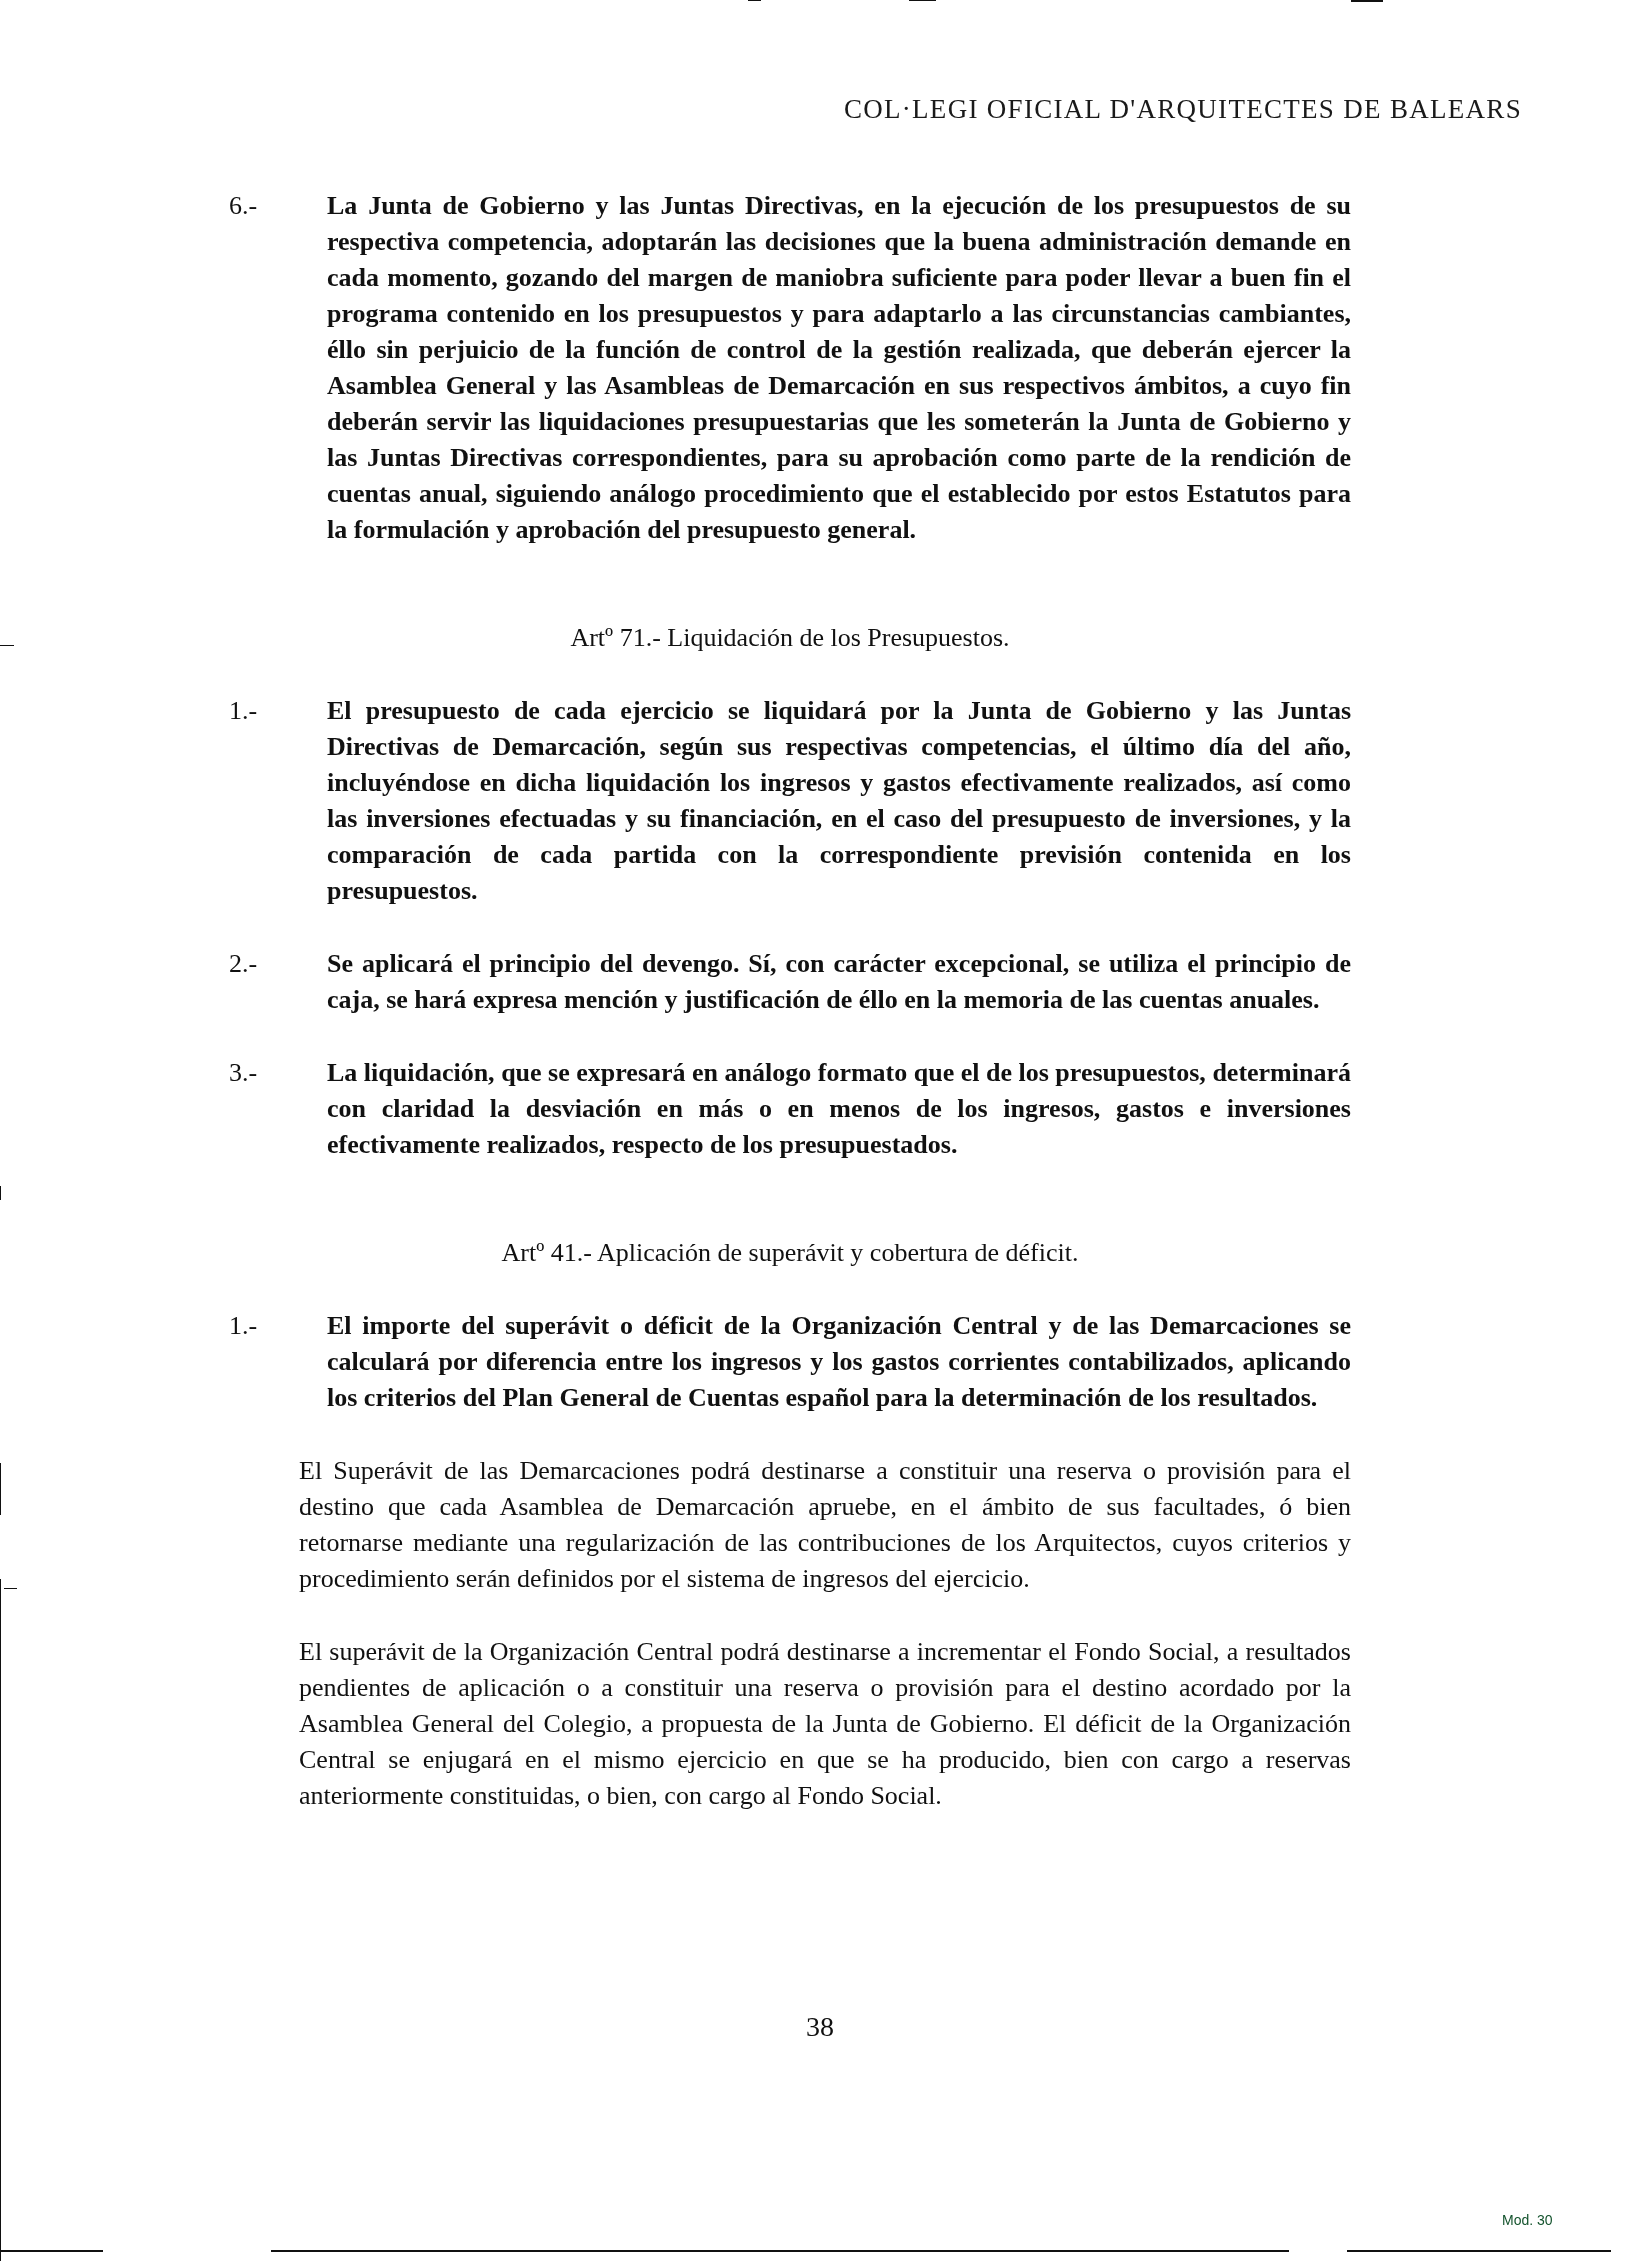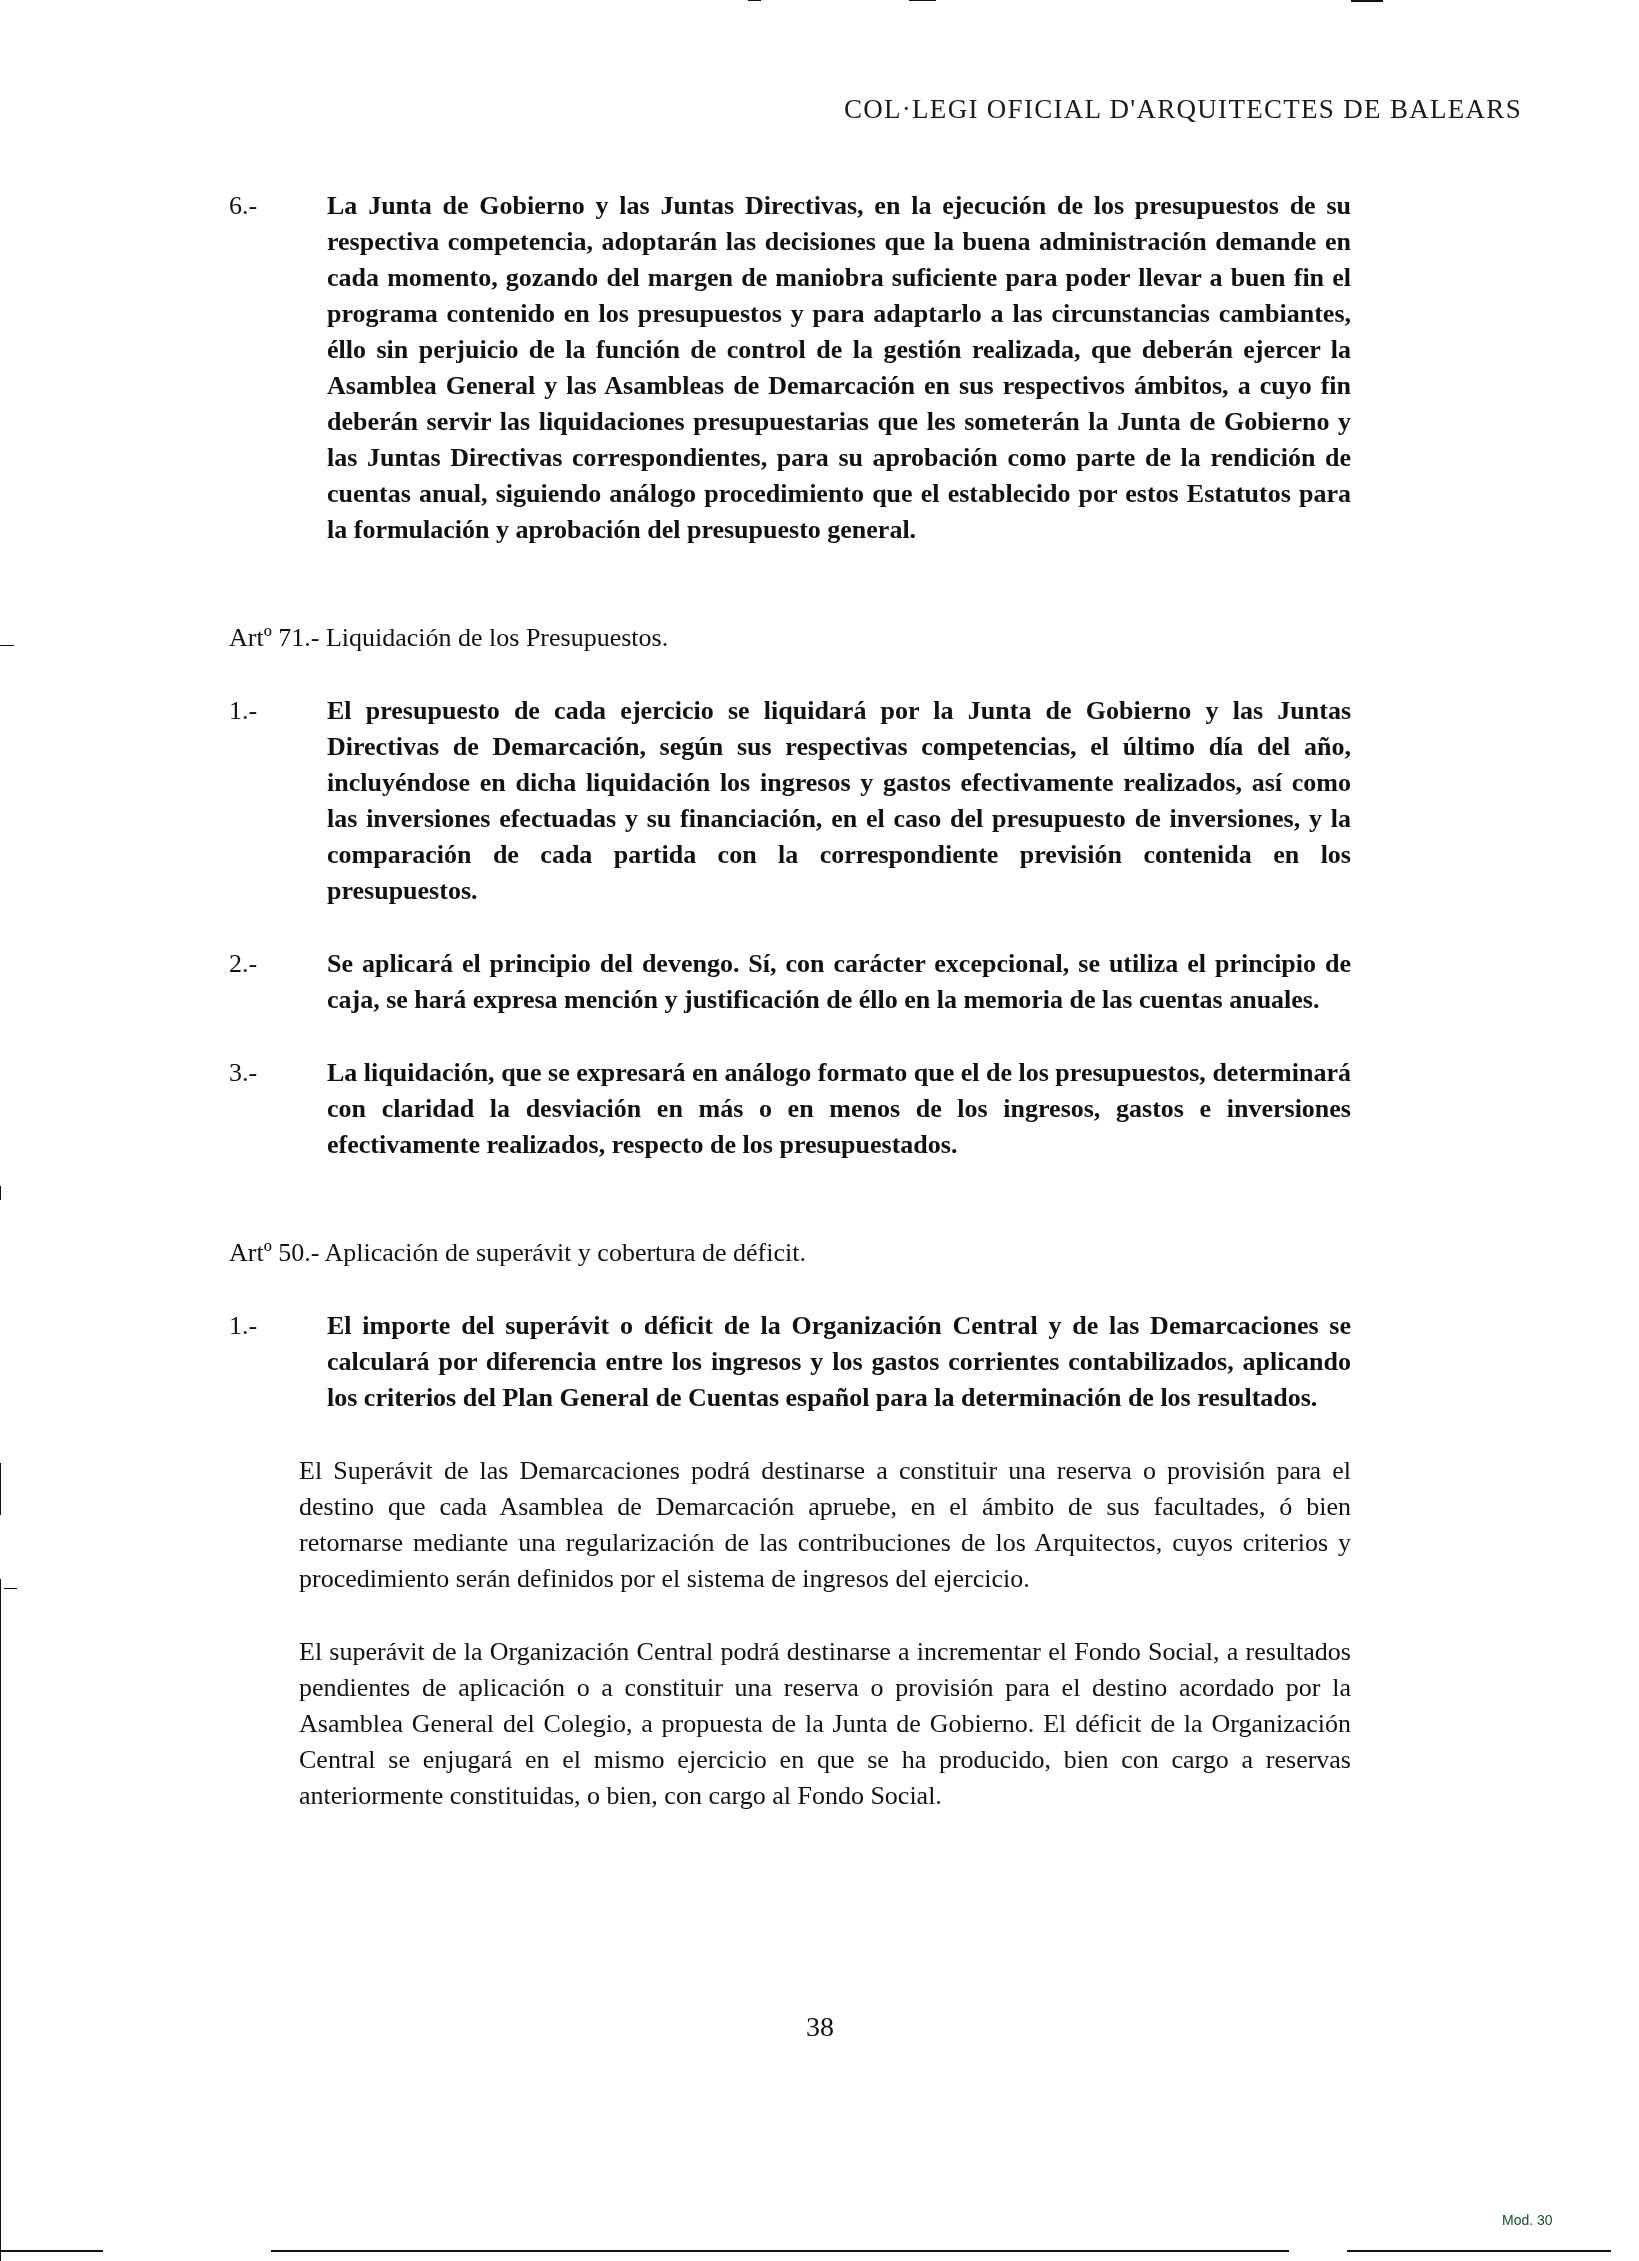"Artº 71.- Liquidación de los" .art-title { text-align: none -> center }
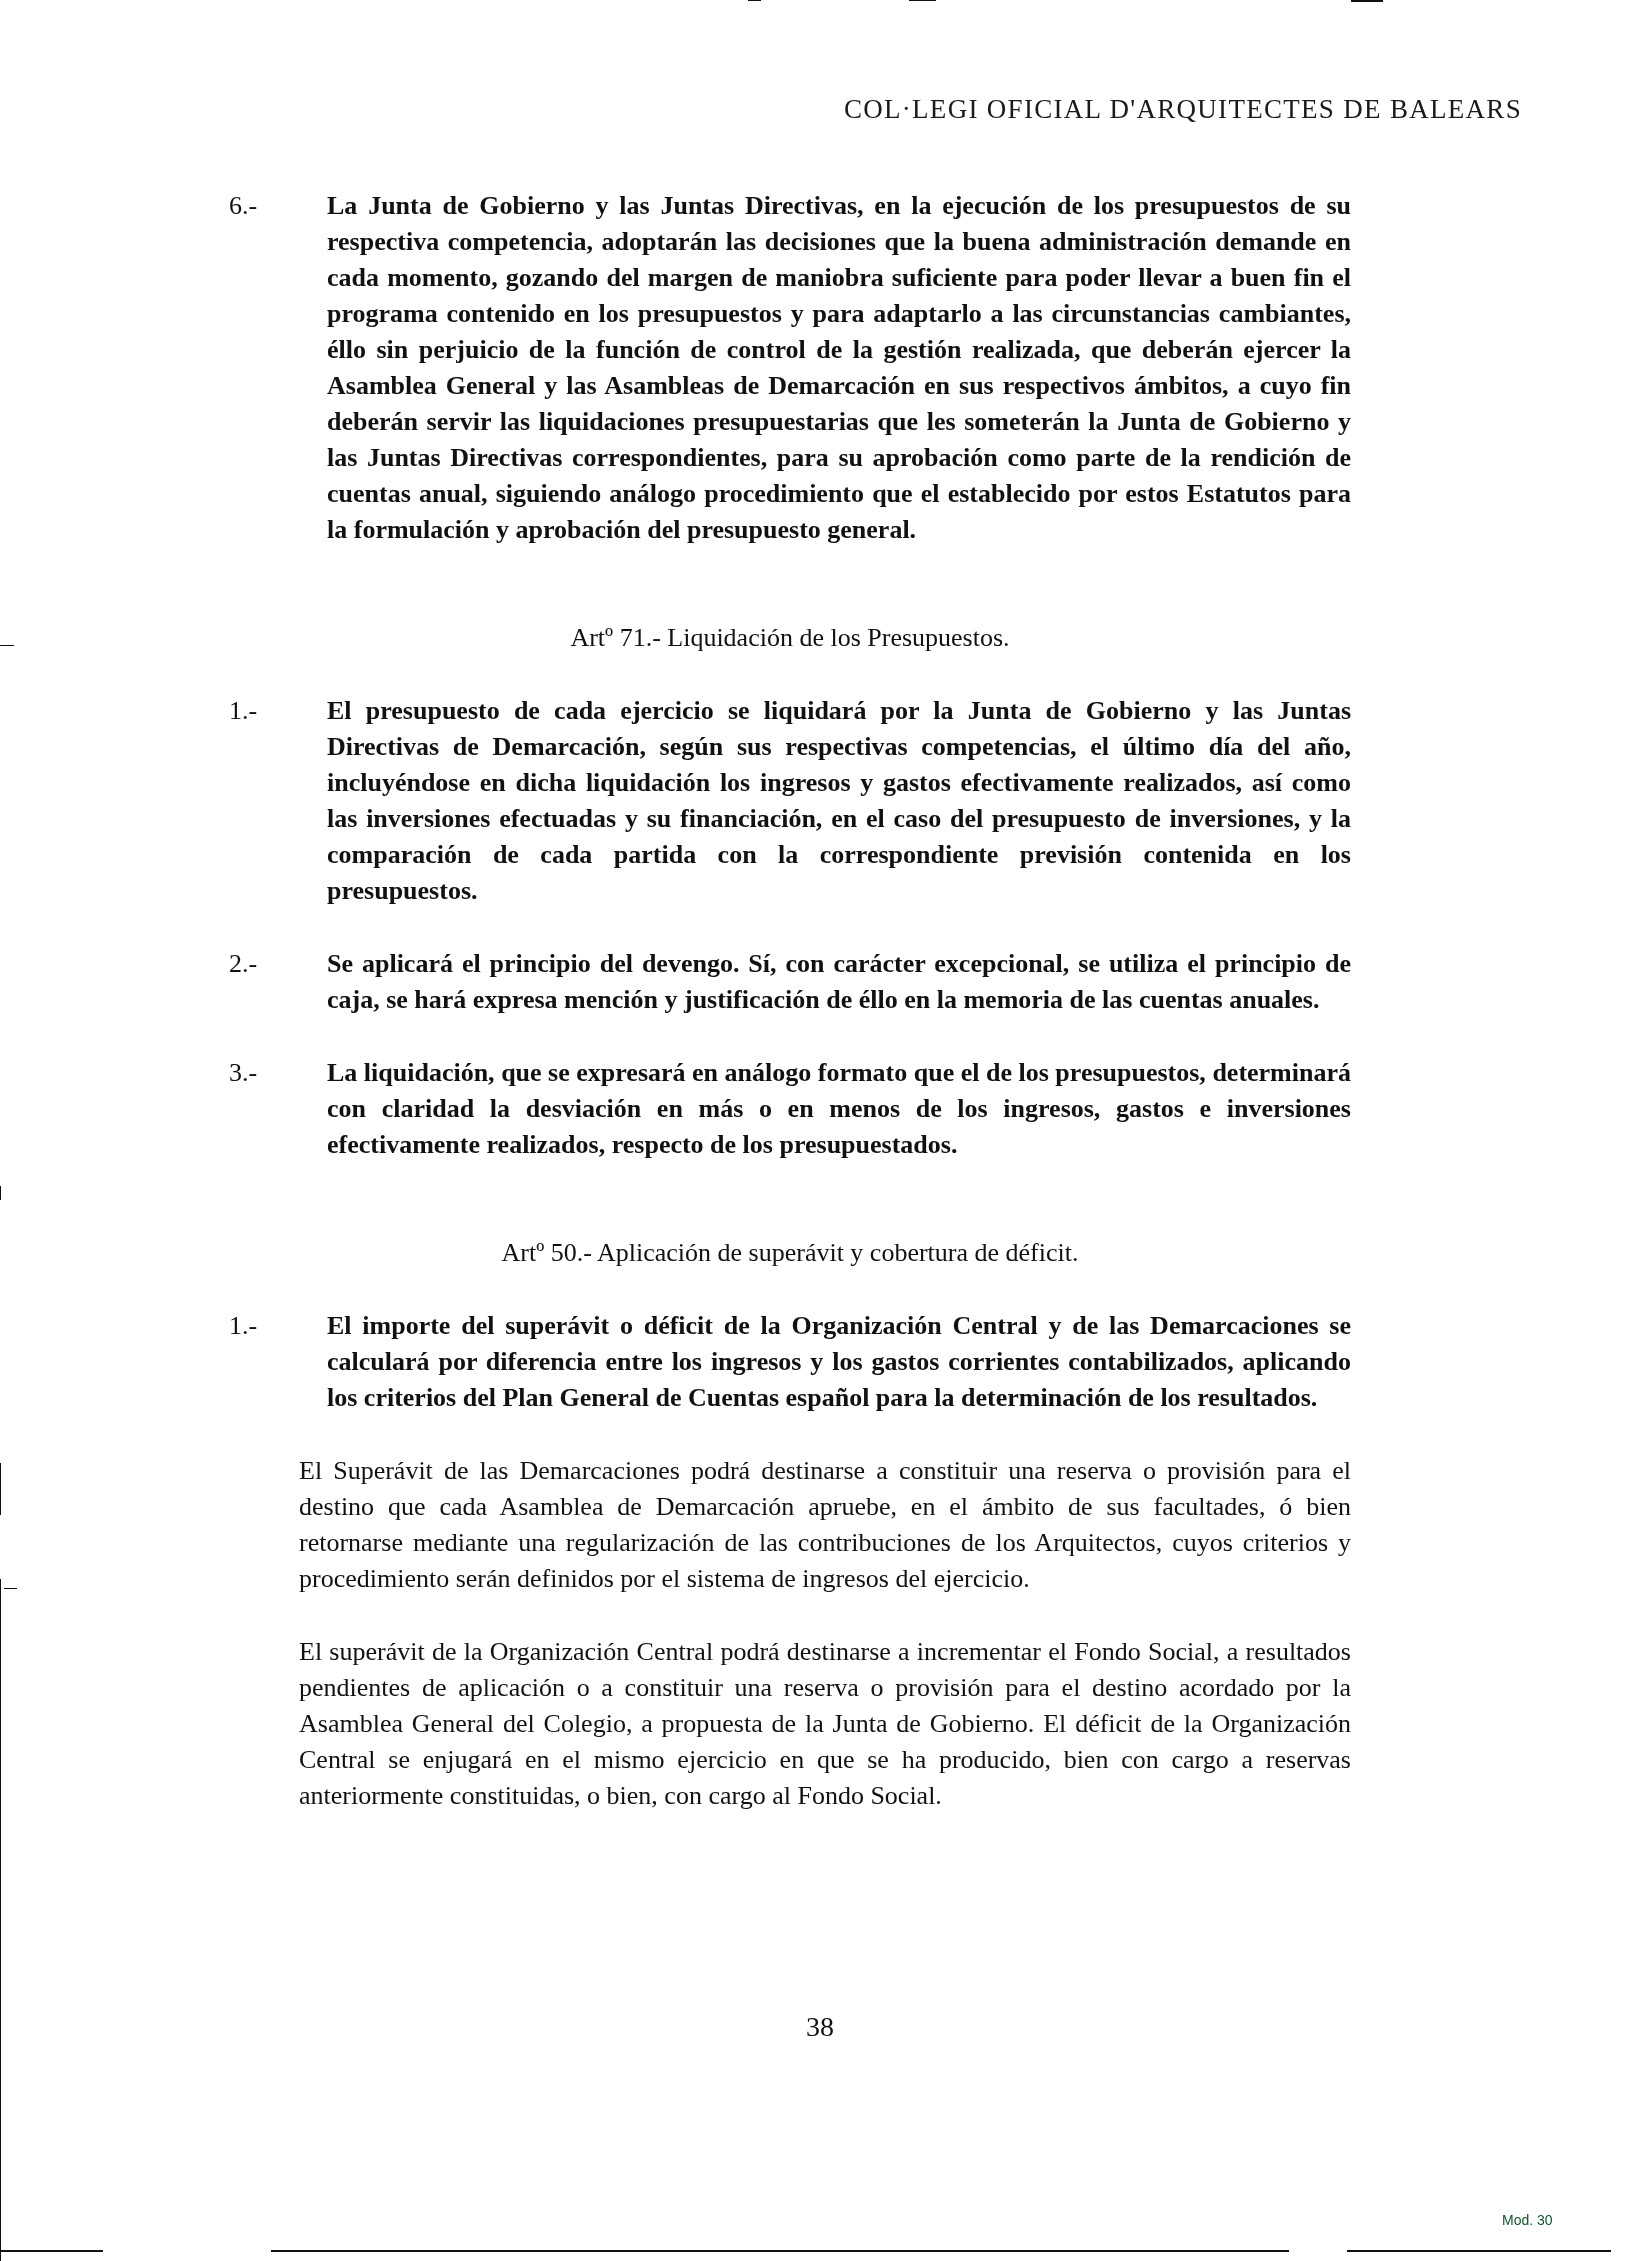"Artº 50.- Aplicación de superávit" div.art-title { text: 50.- -> 41.- }
